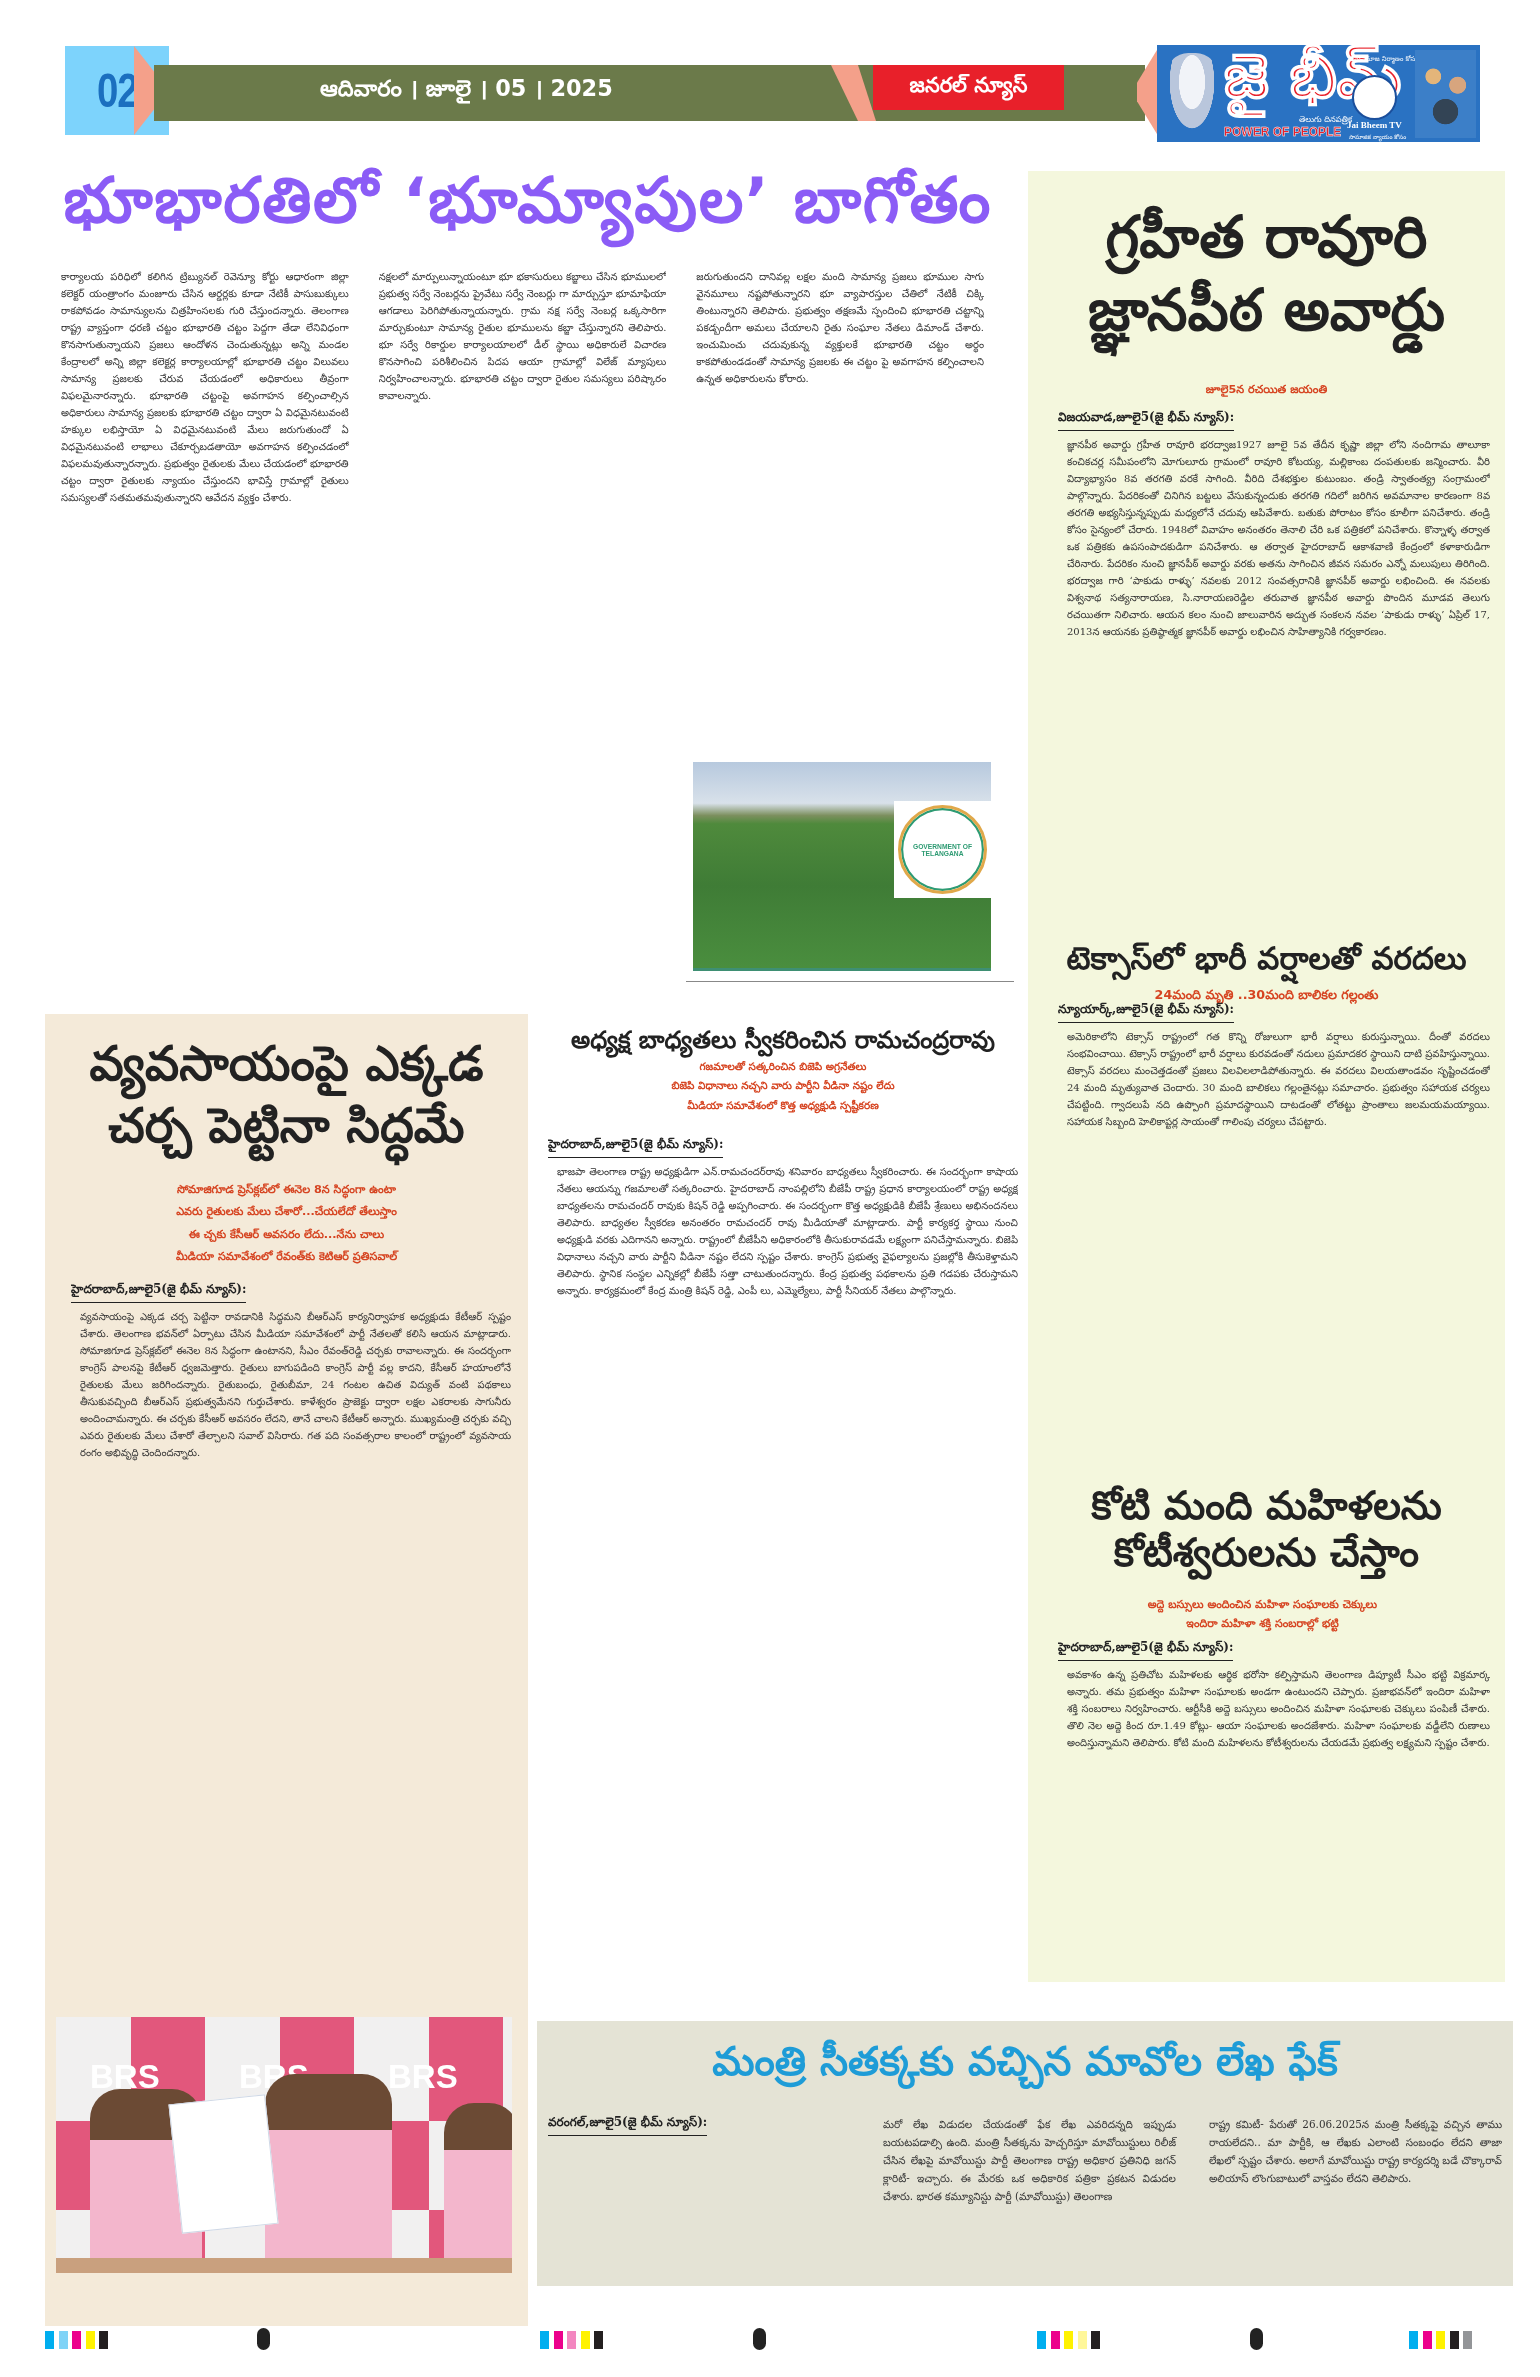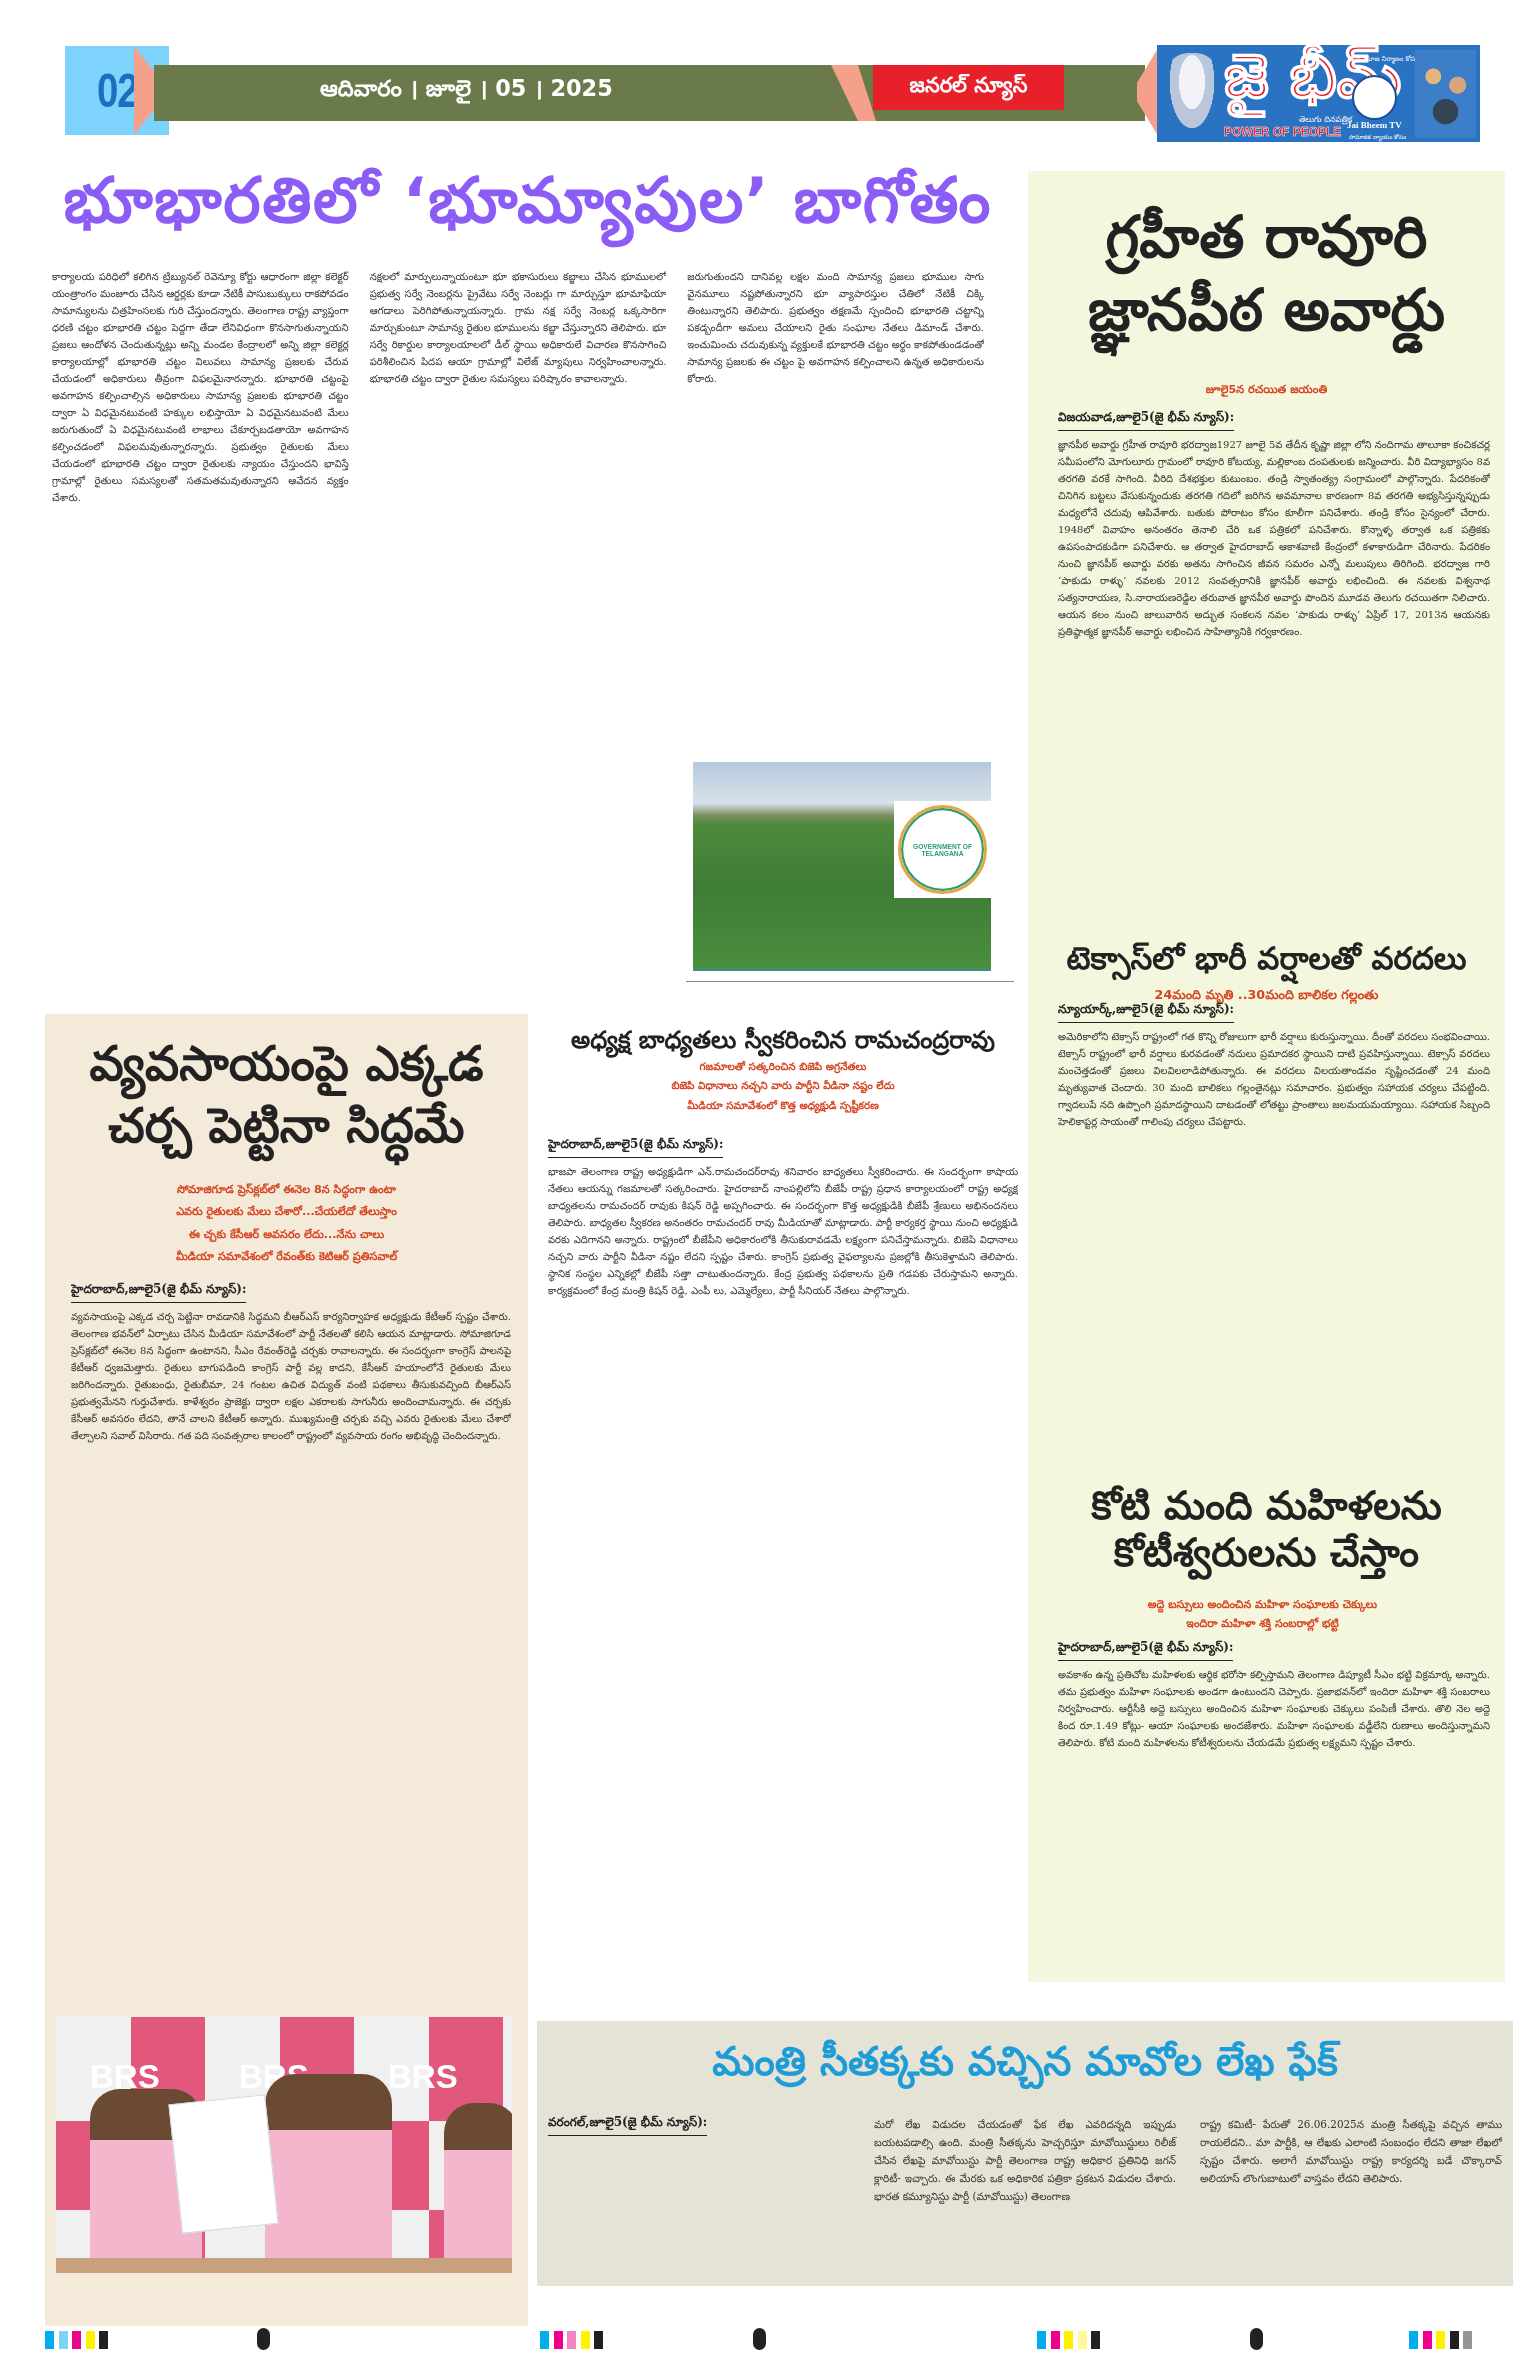"కార్యాలయ పరిధిలో కలిగిన ట్రిబ్యునల్" .body-text { margin-left: none -> 9px }
